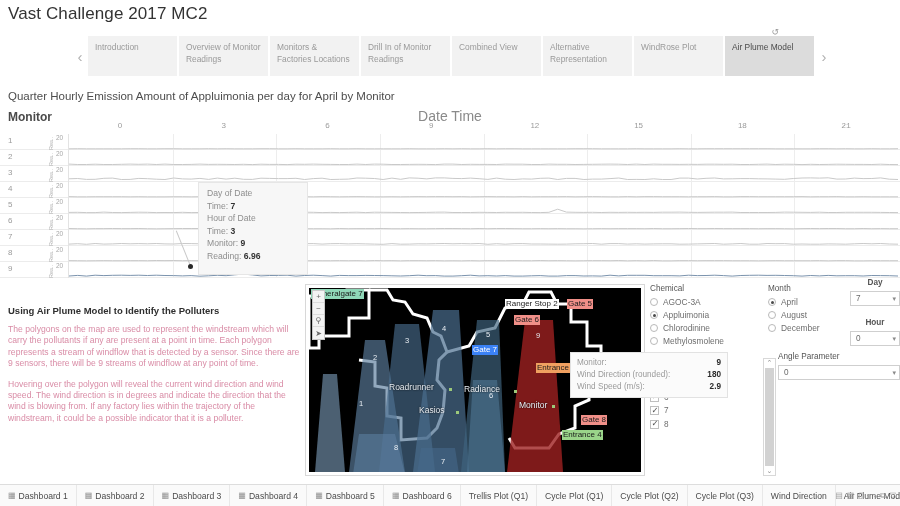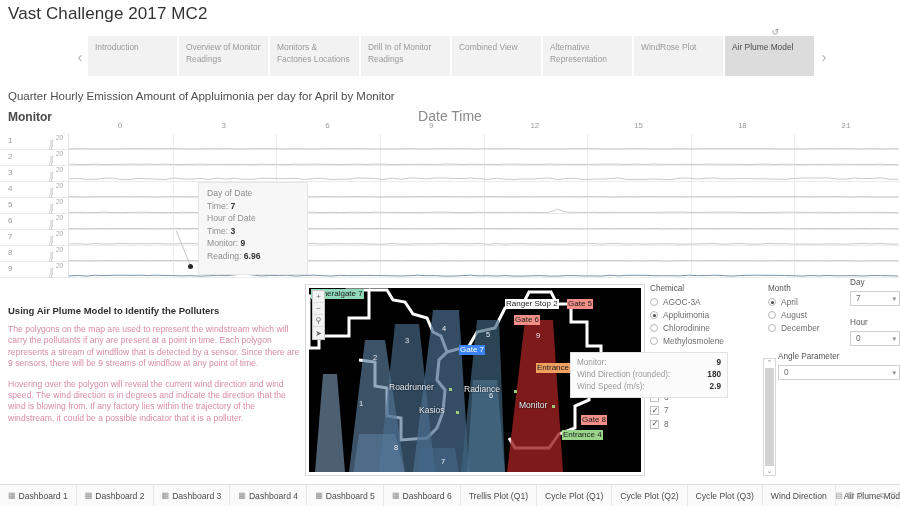"Day" .ctl-title.b { font-weight: normal -> bold; text-align: none -> center }
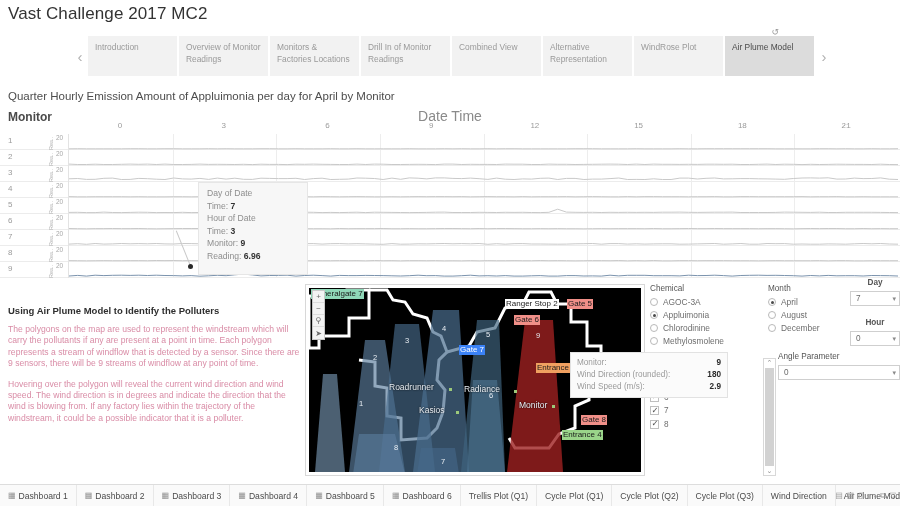"Gate 7" div.mlabel { left: 150px -> 163px }
